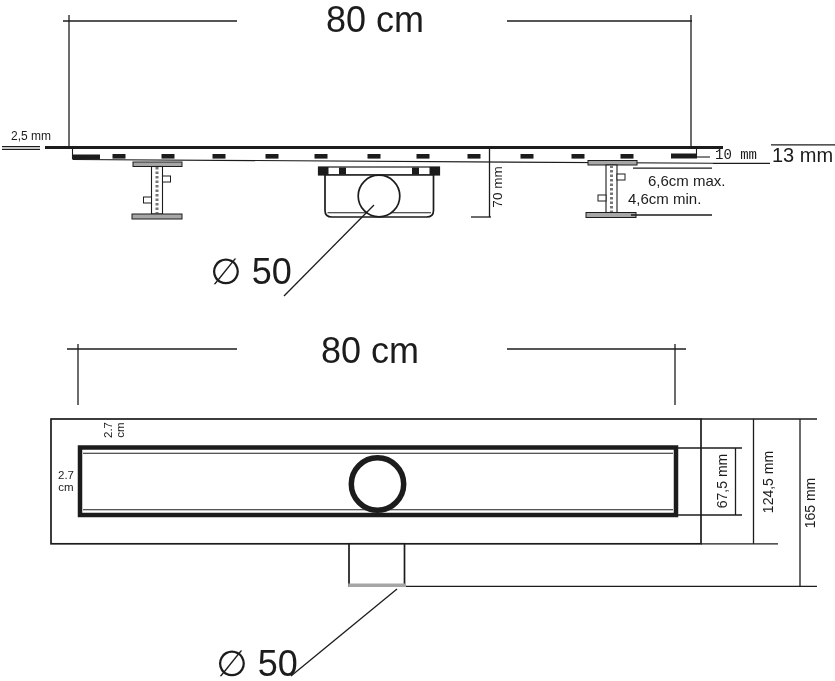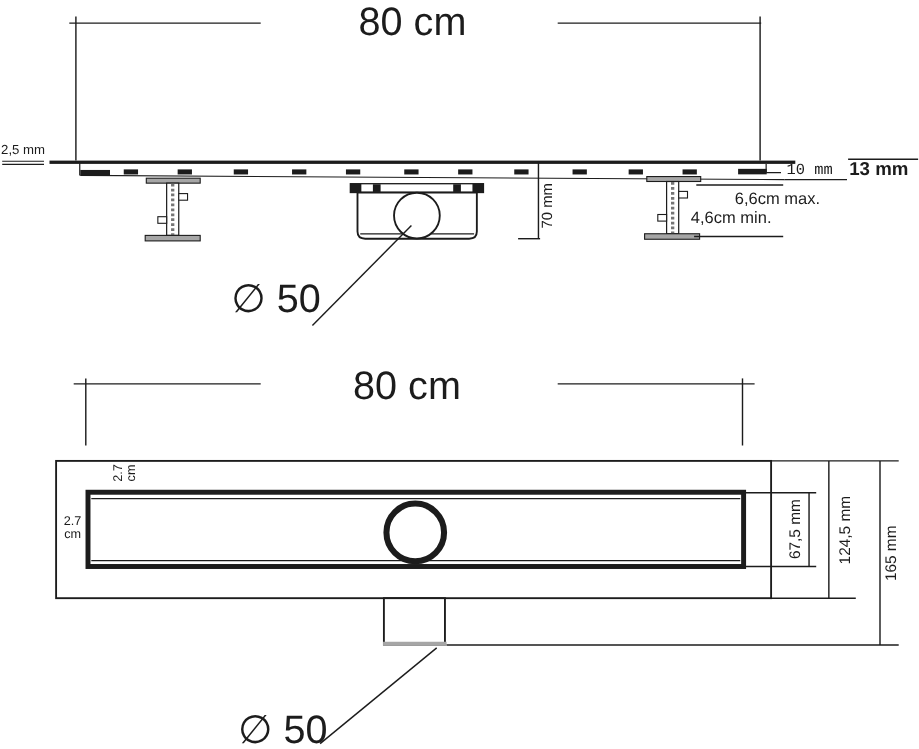"2,5 mm" .f12 { margin-left: none -> 10px }
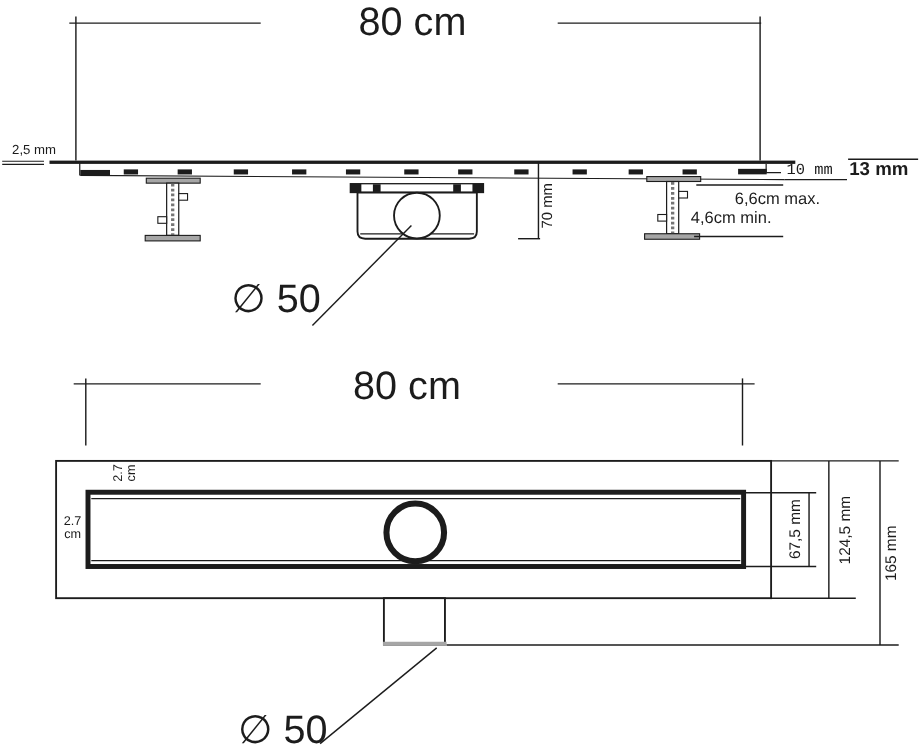"13 mm" .f19 { font-size: 17px -> 20px; font-weight: bold -> none }
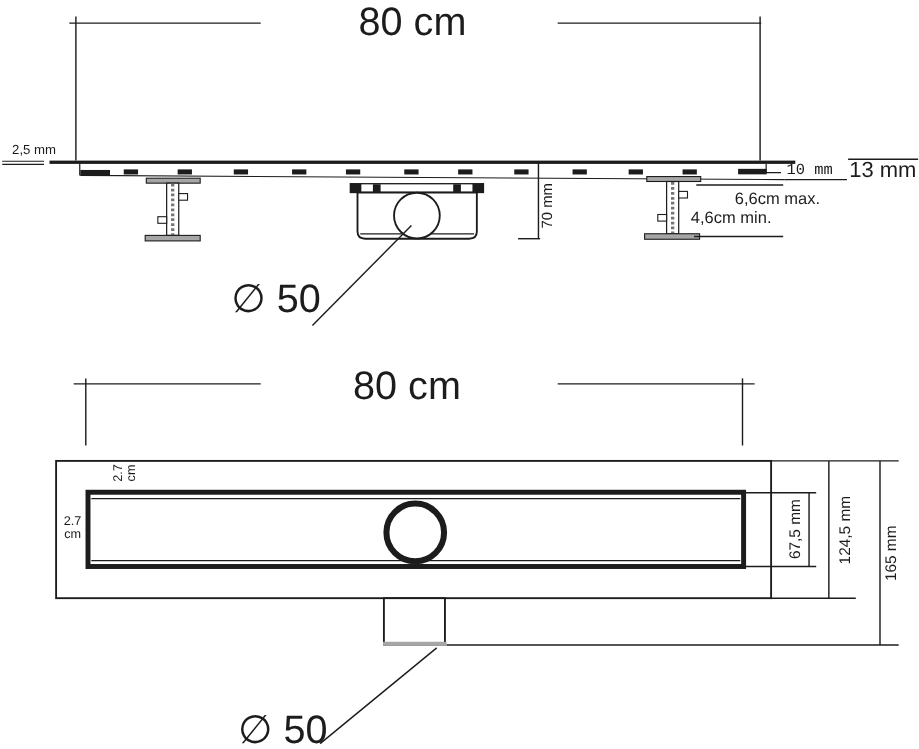"6,6cm max." div.label { left: 668px -> 648px }
